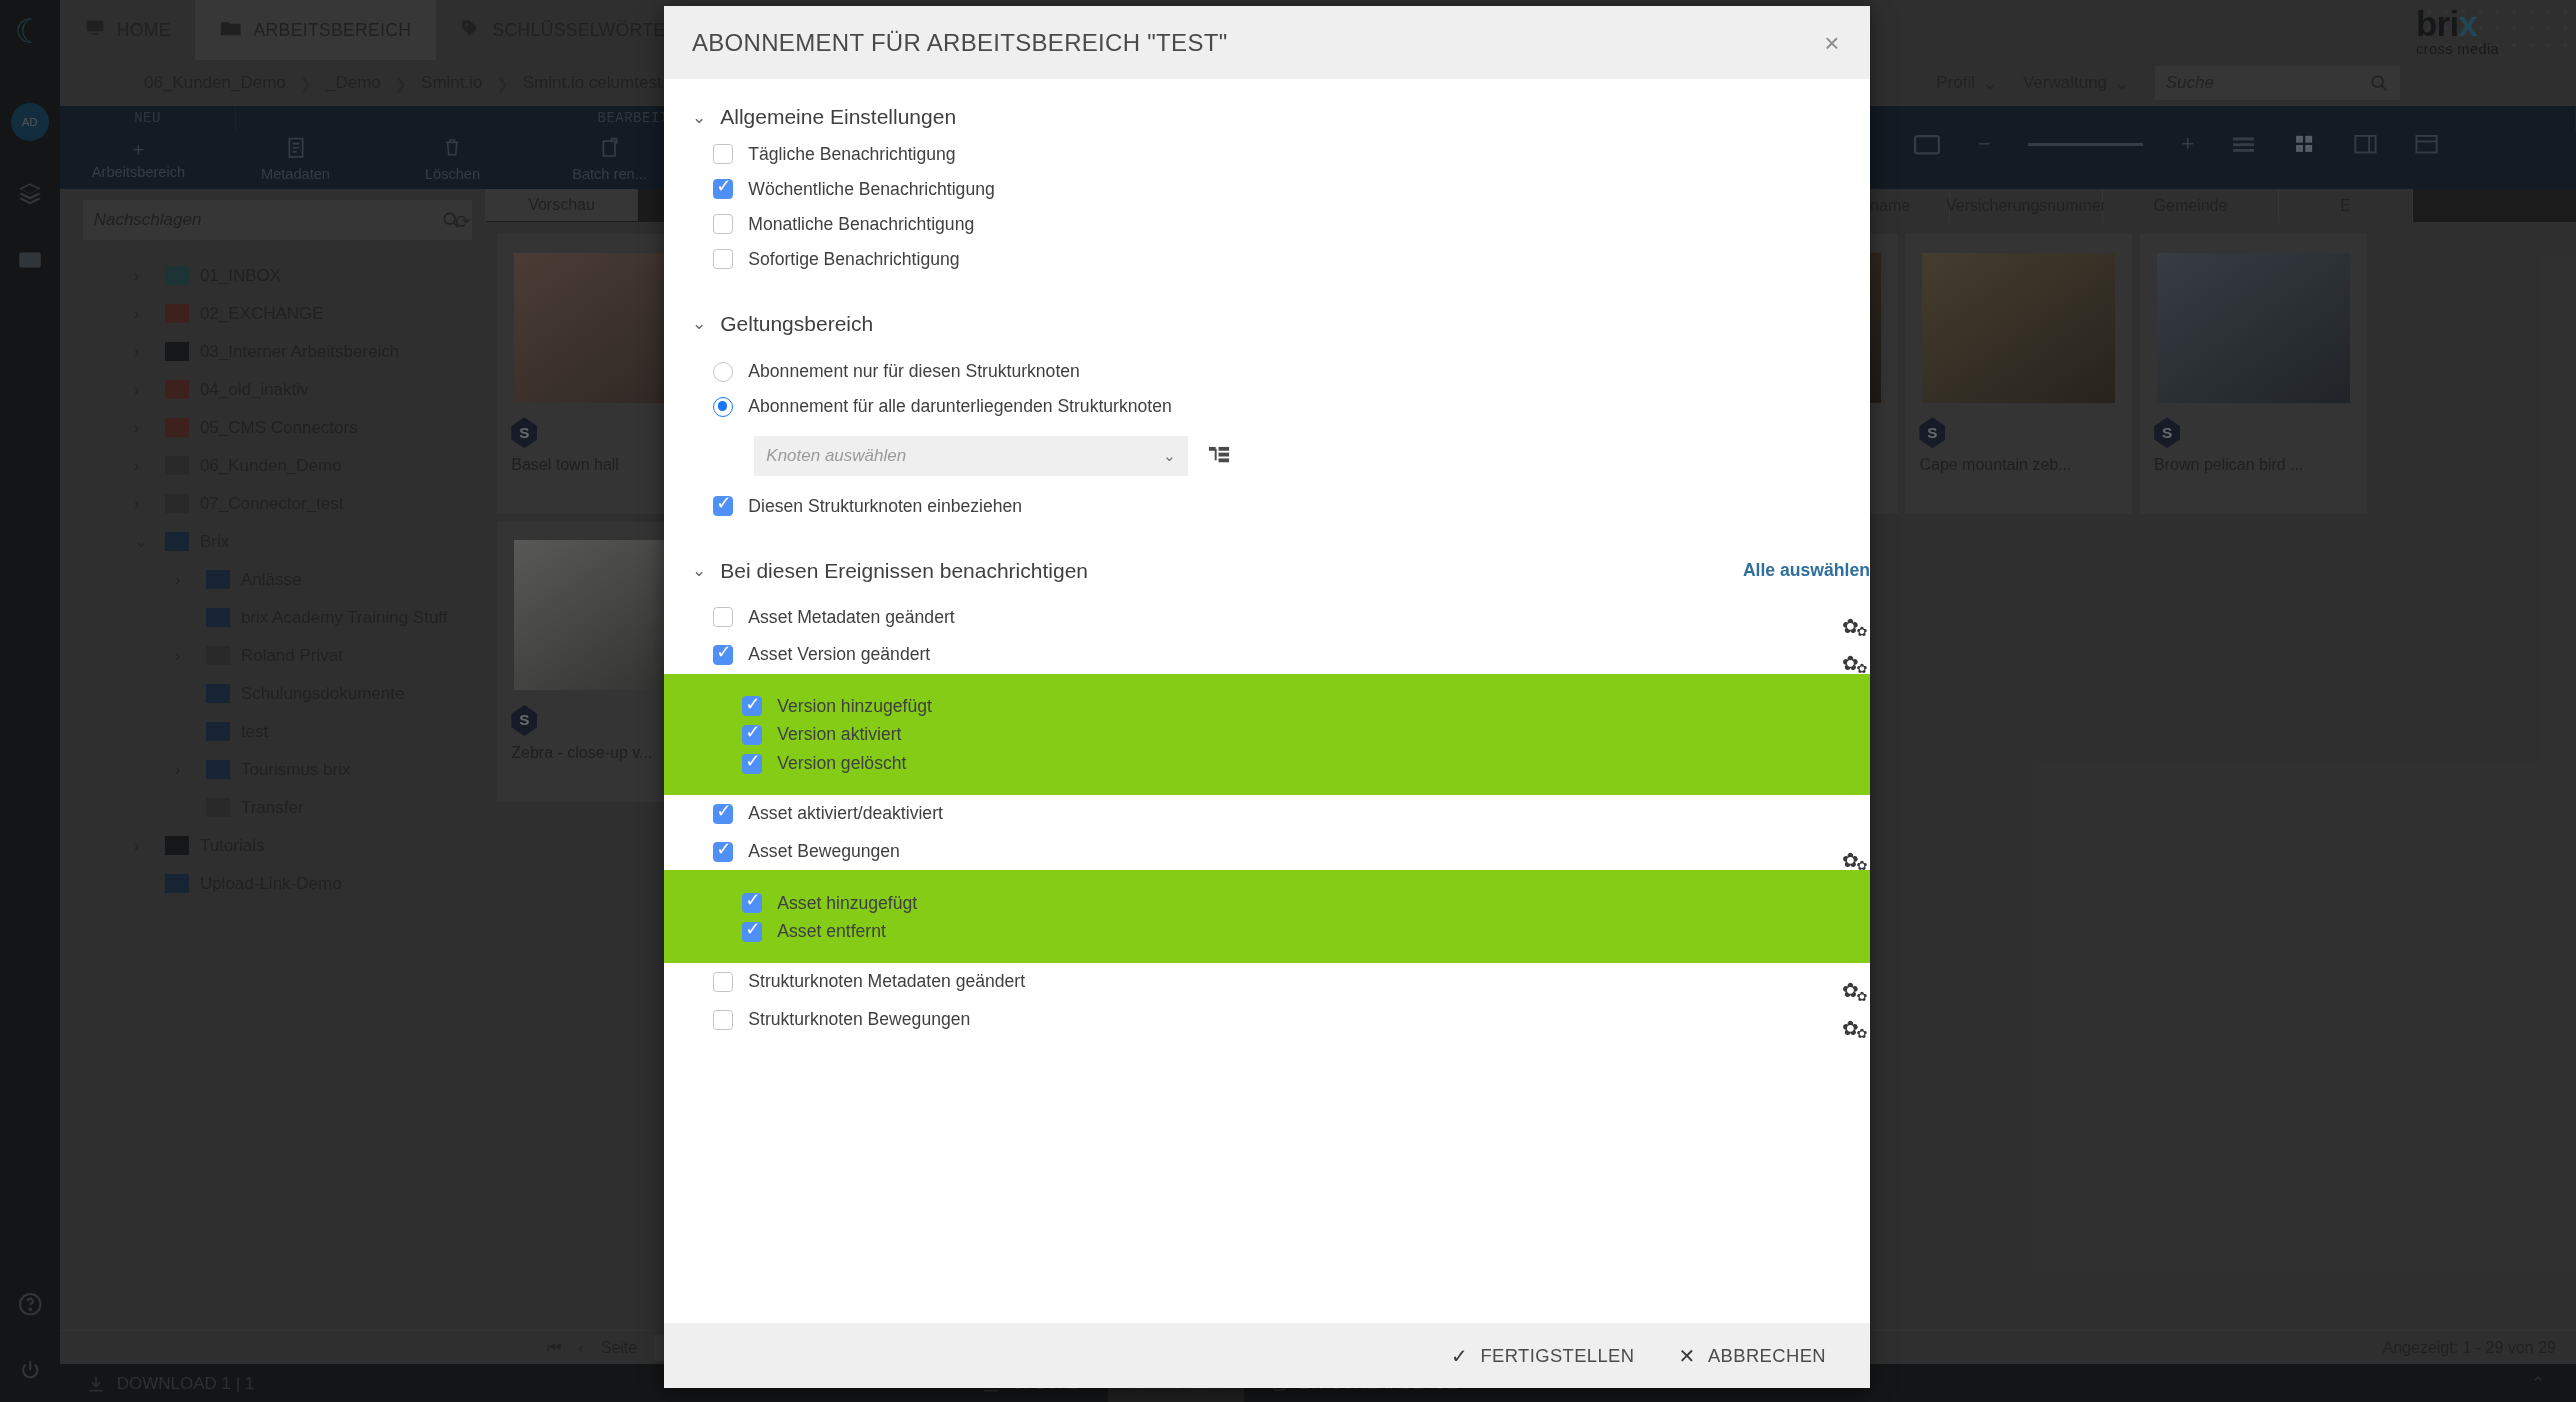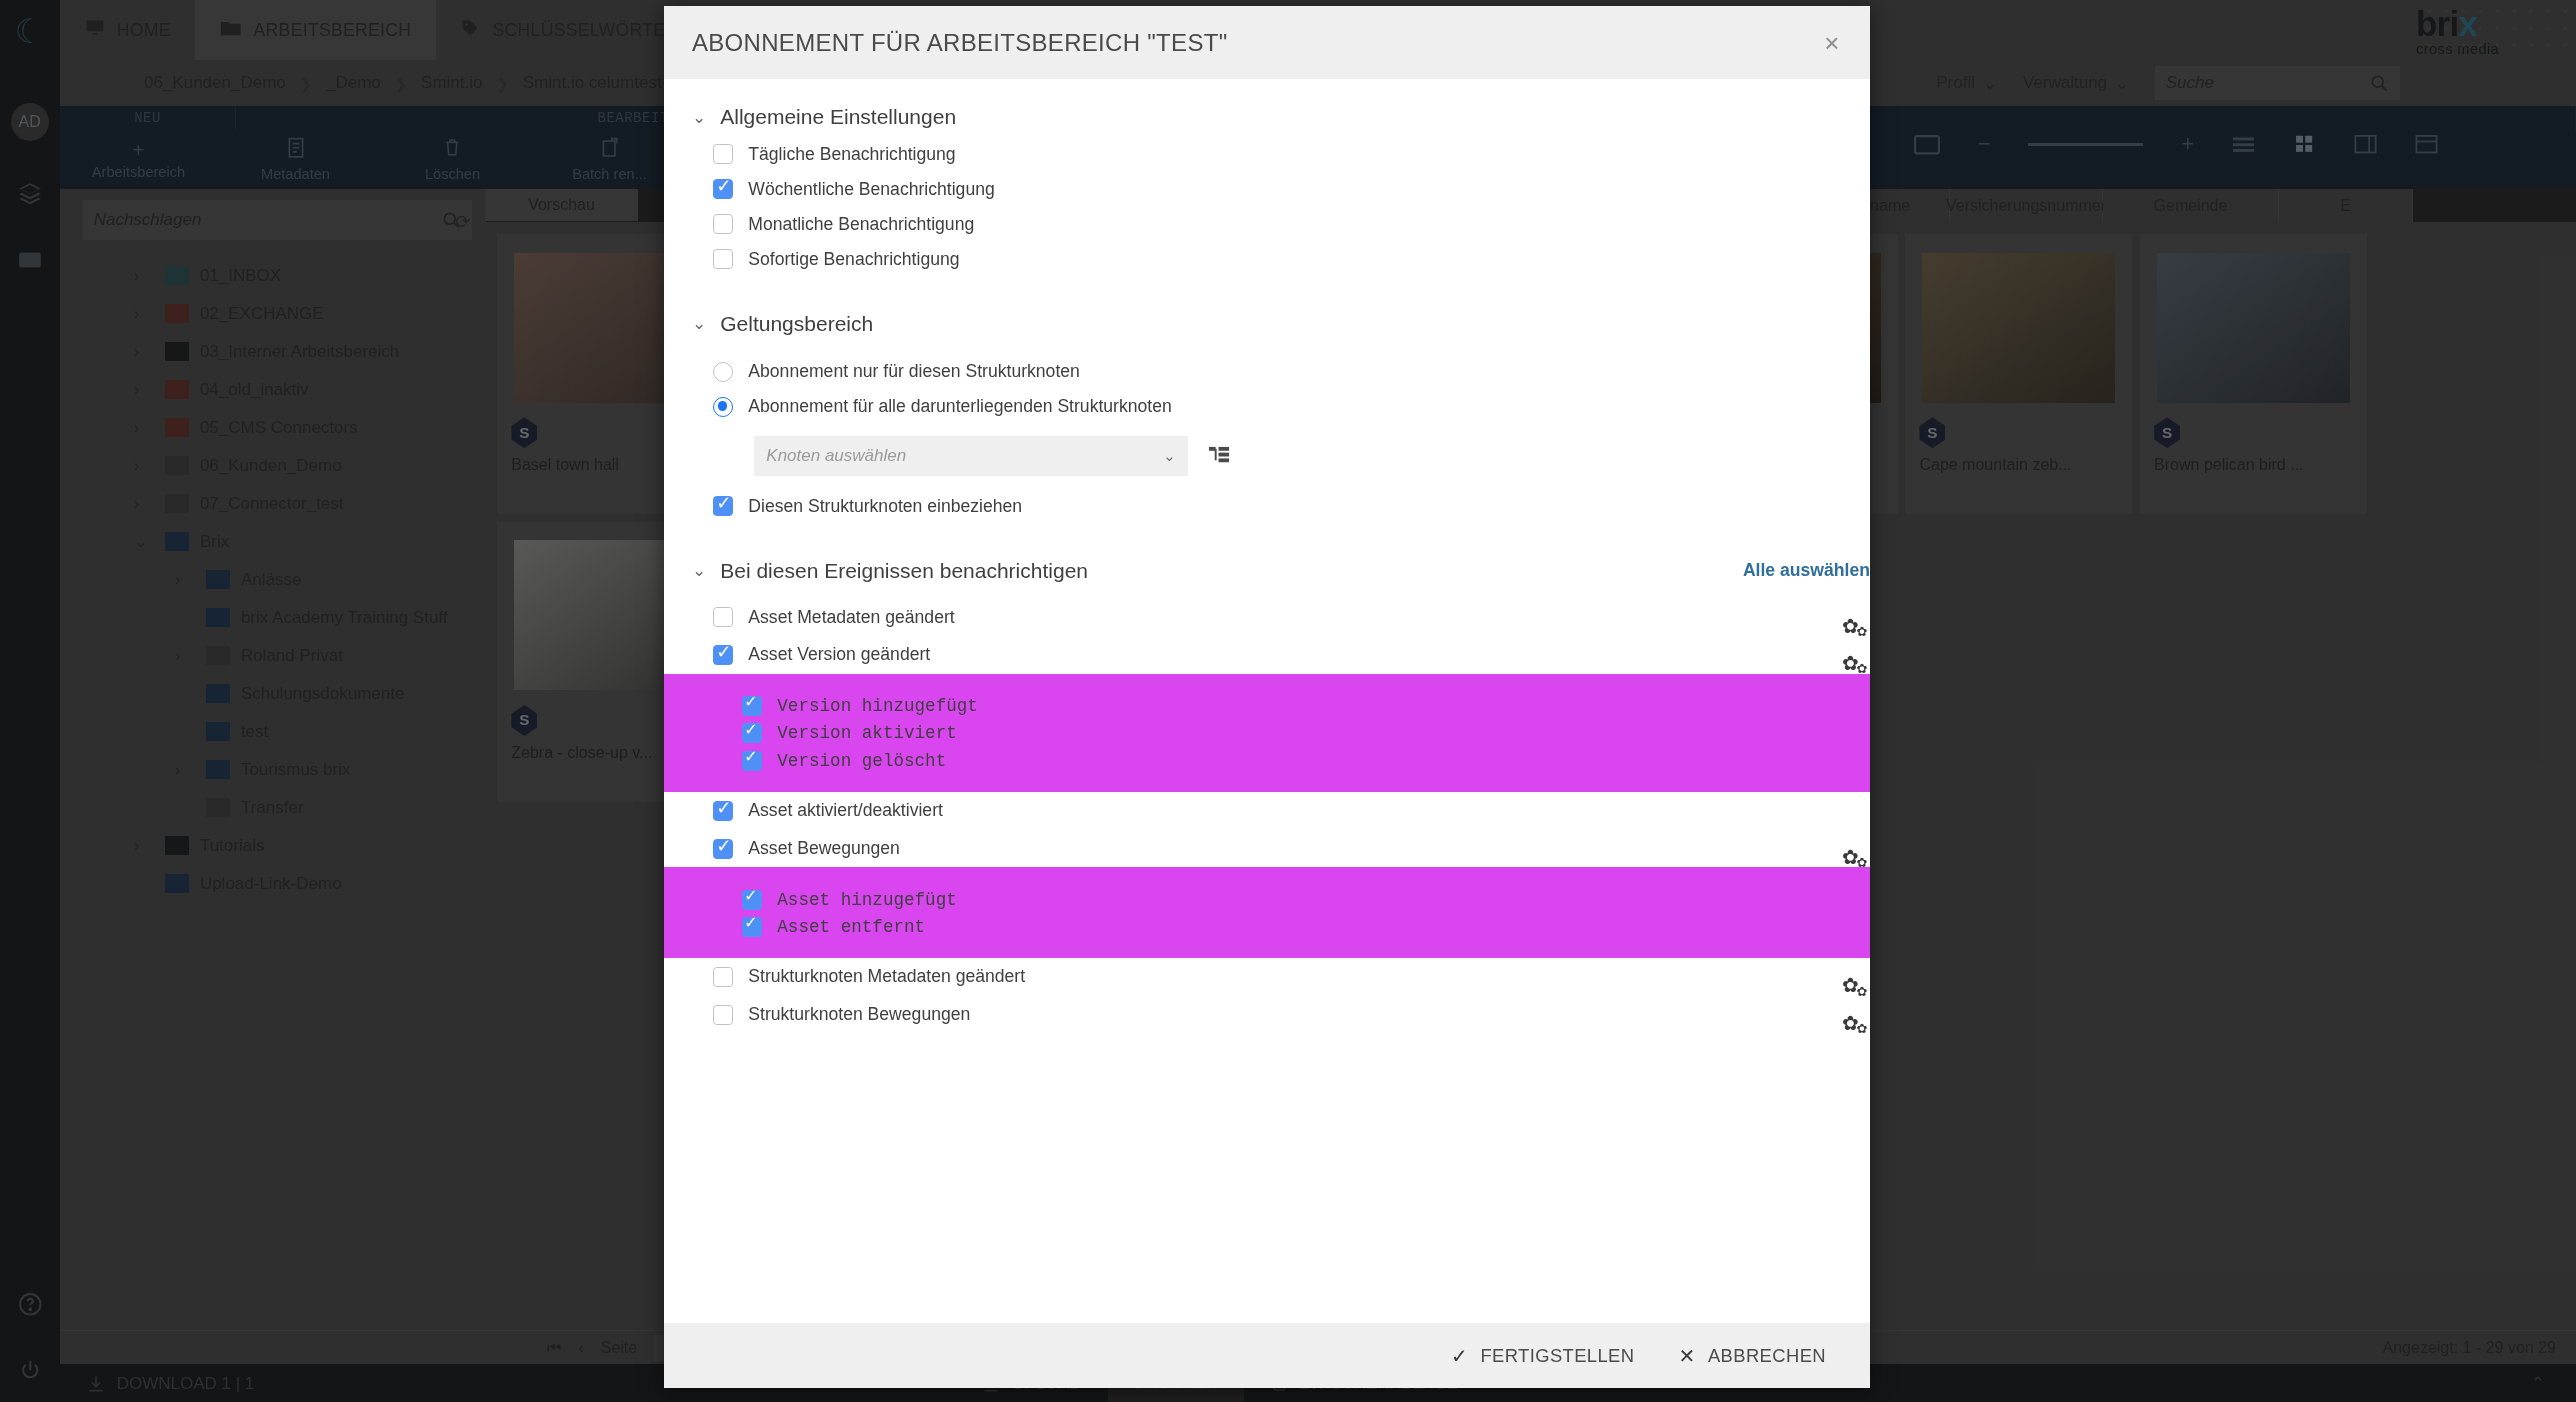"AD" .rail-avatar { background: #404040 -> #0c4a6e; font-size: 16px -> 11px }
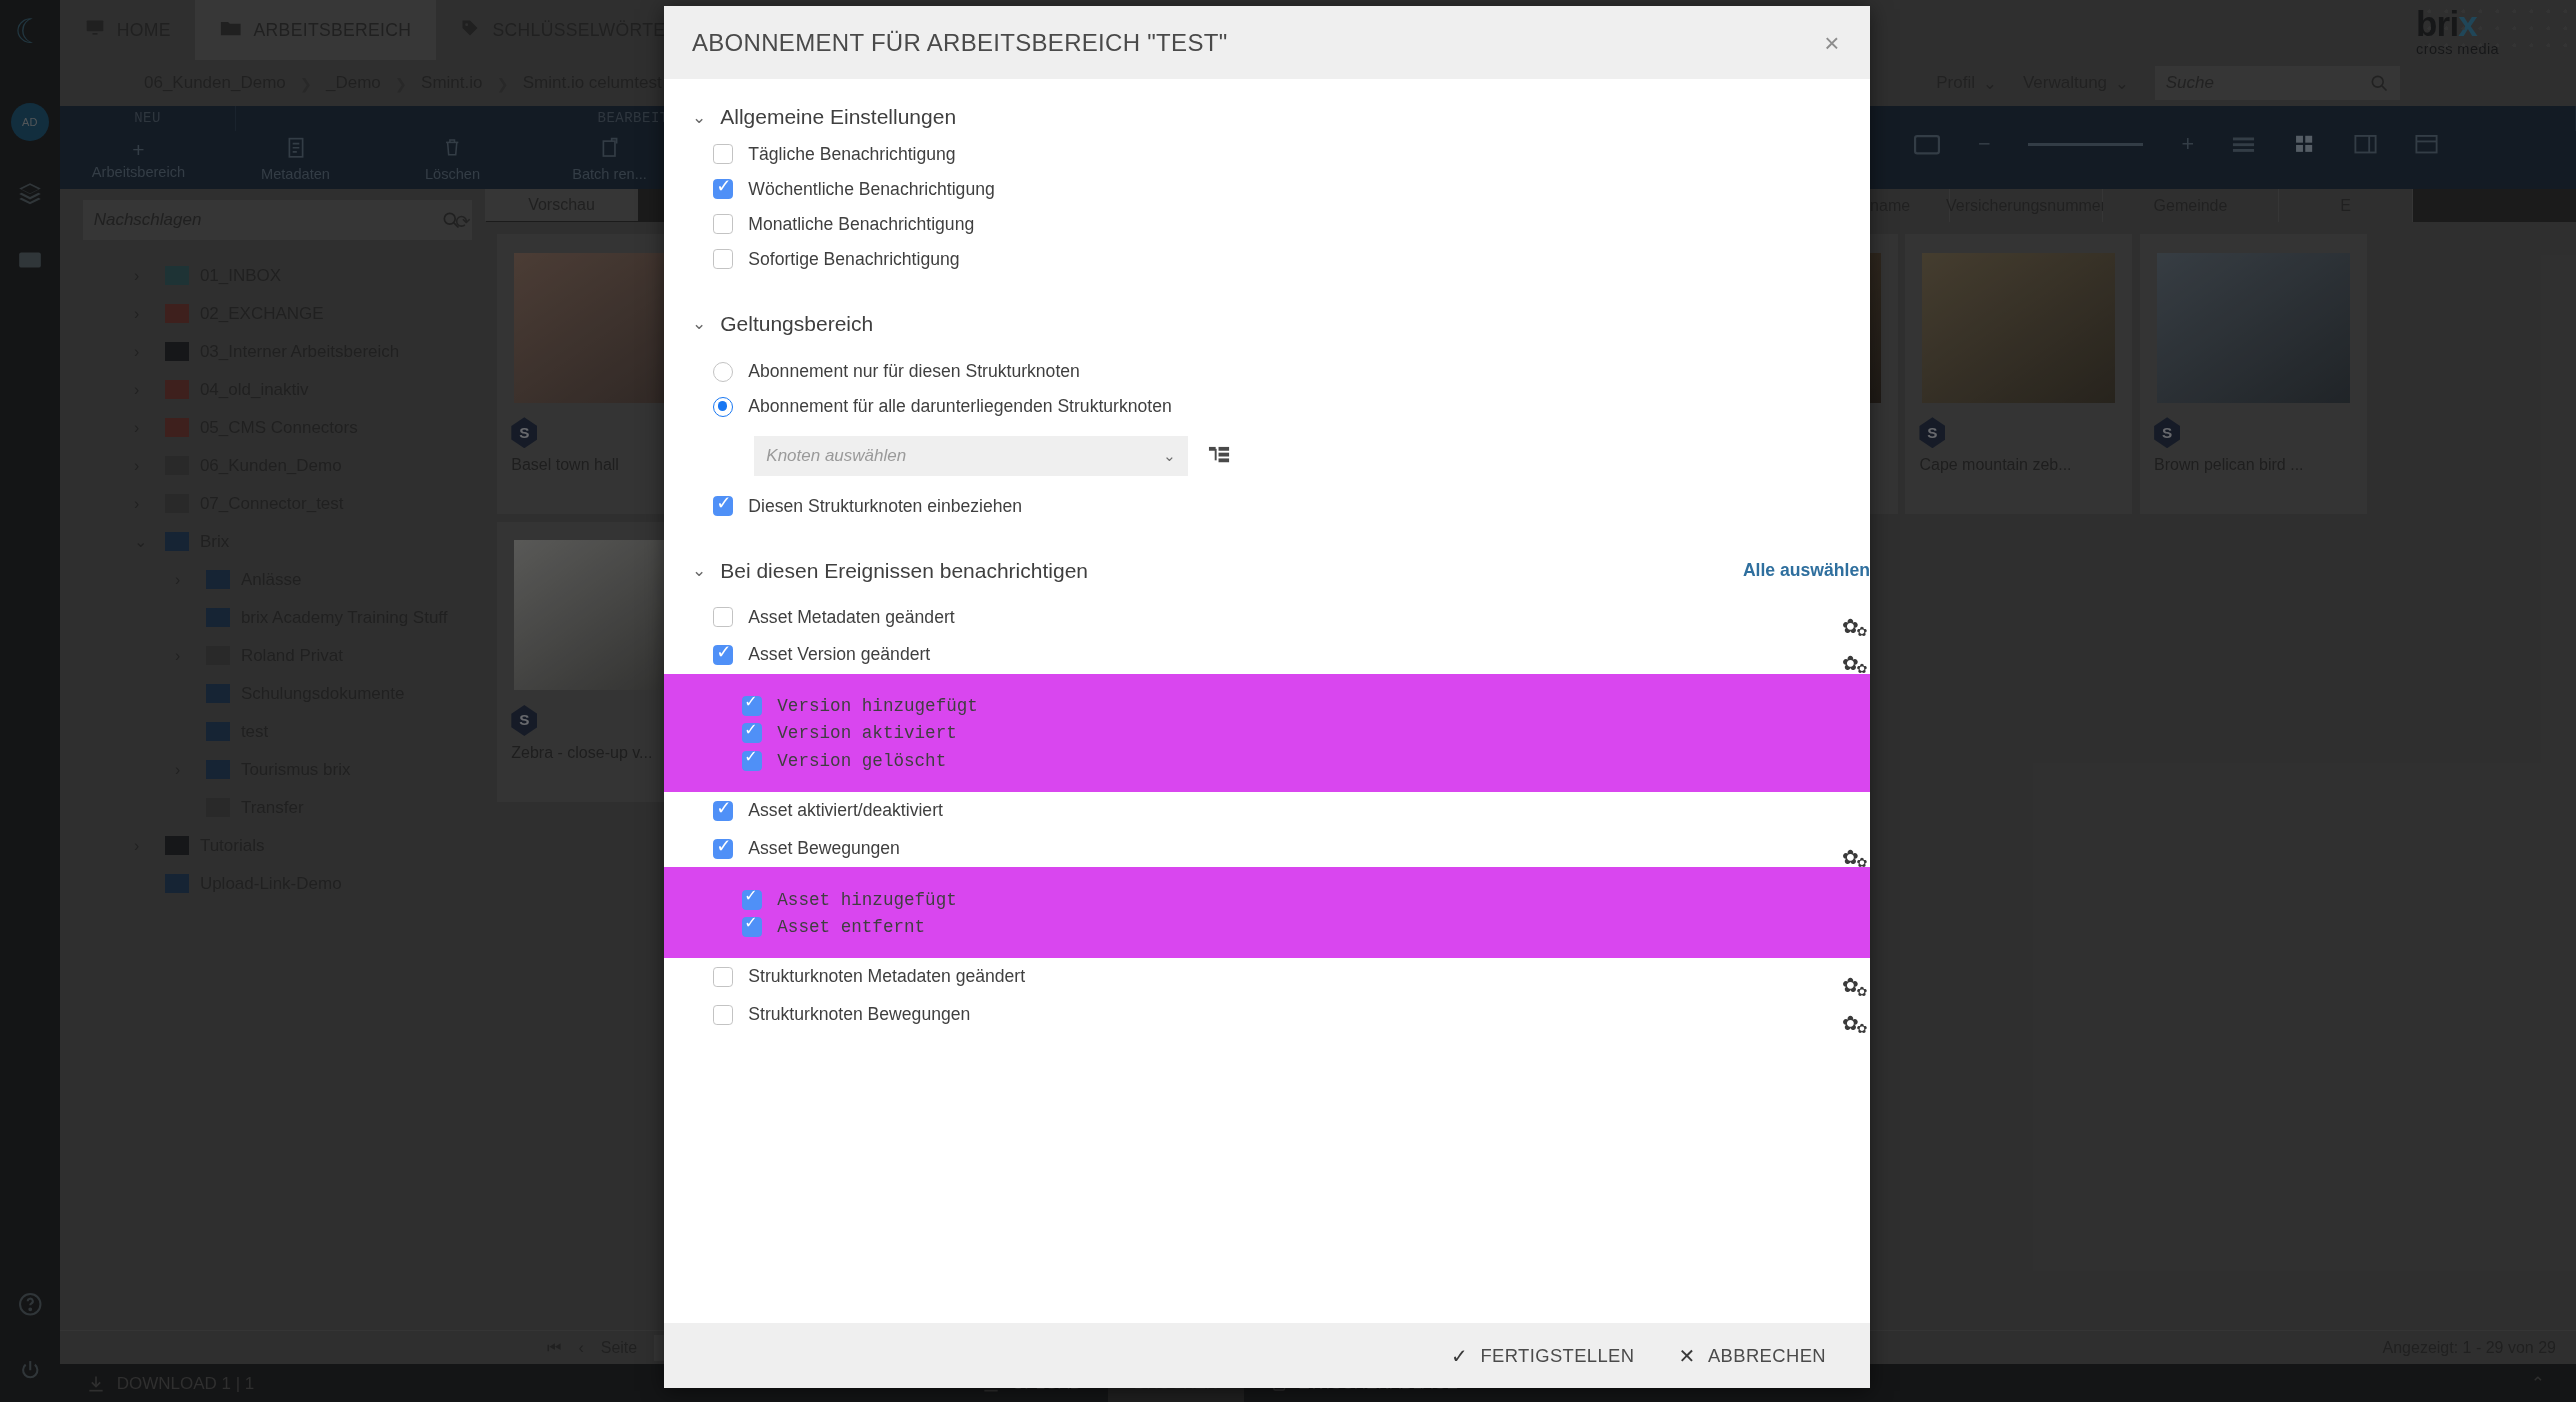"Version hinzugefügt" .subgroup { background: #d946ef -> #84cc16; font-family: Liberation Mono, monospace -> none }
